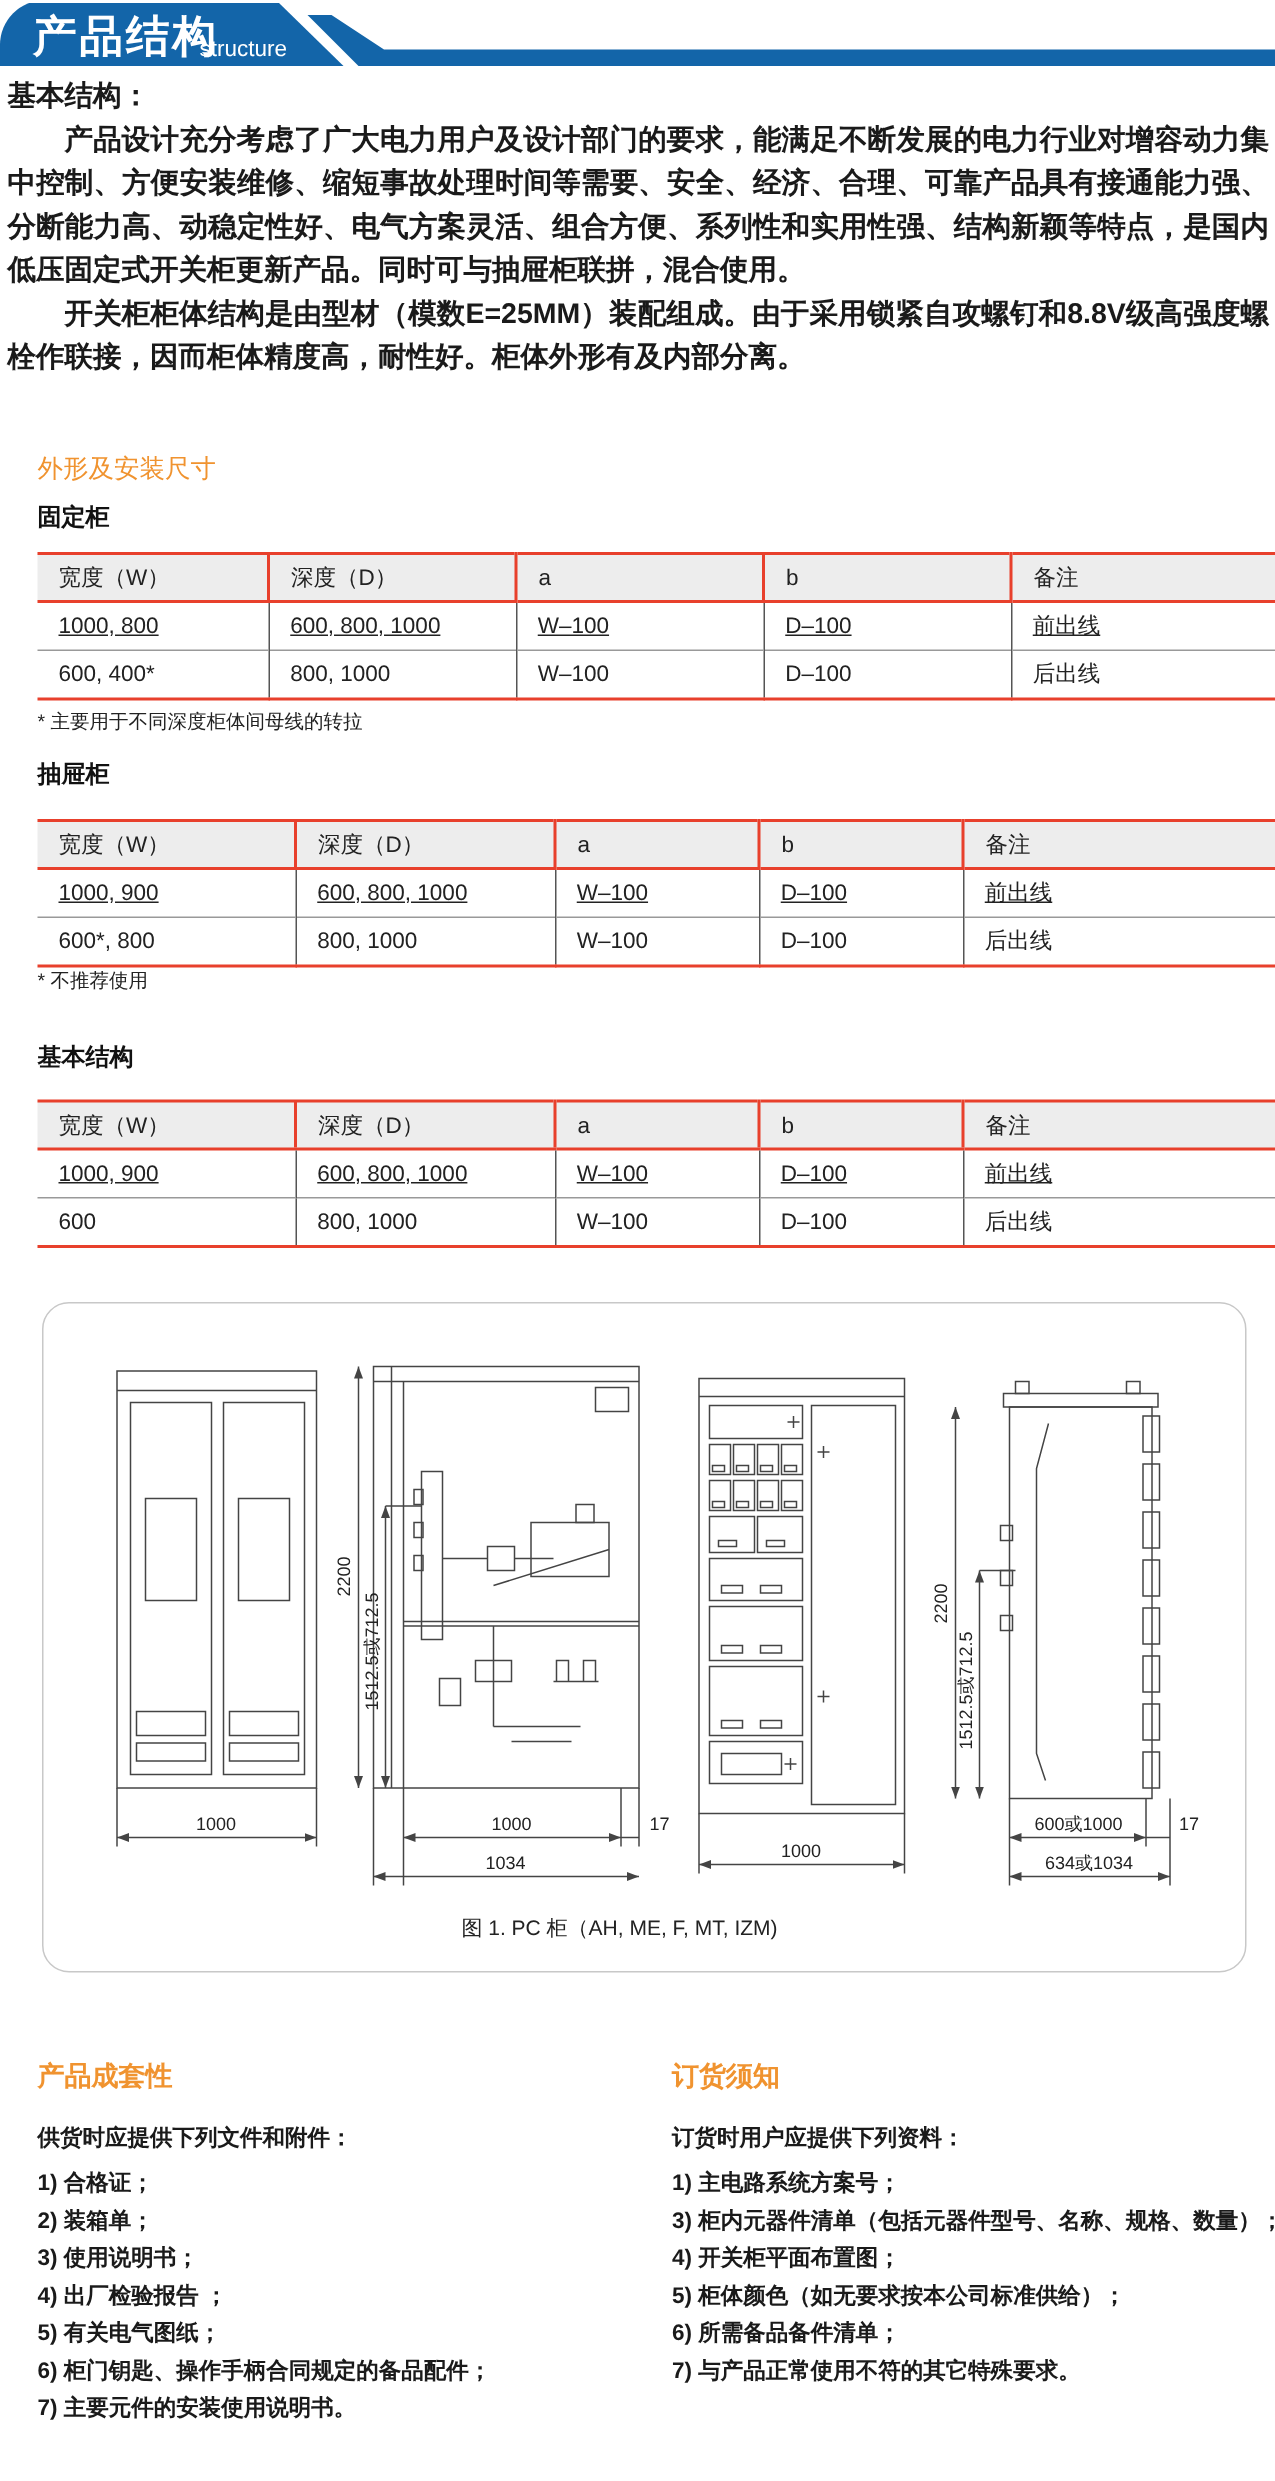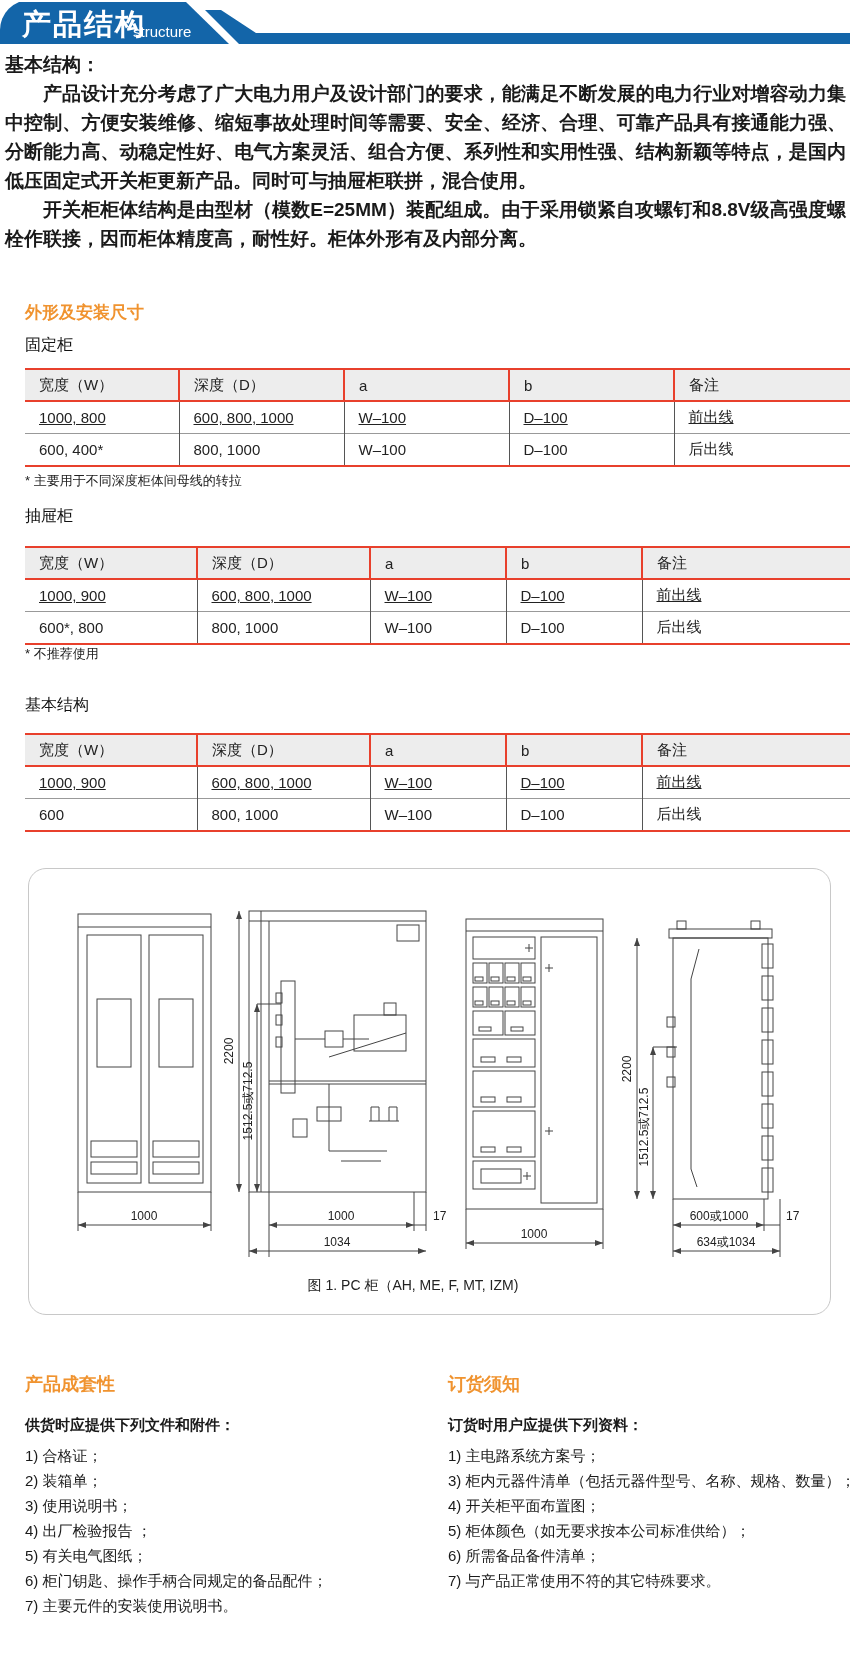"外形及安装尺寸" .sec-heading { font-weight: bold -> normal }
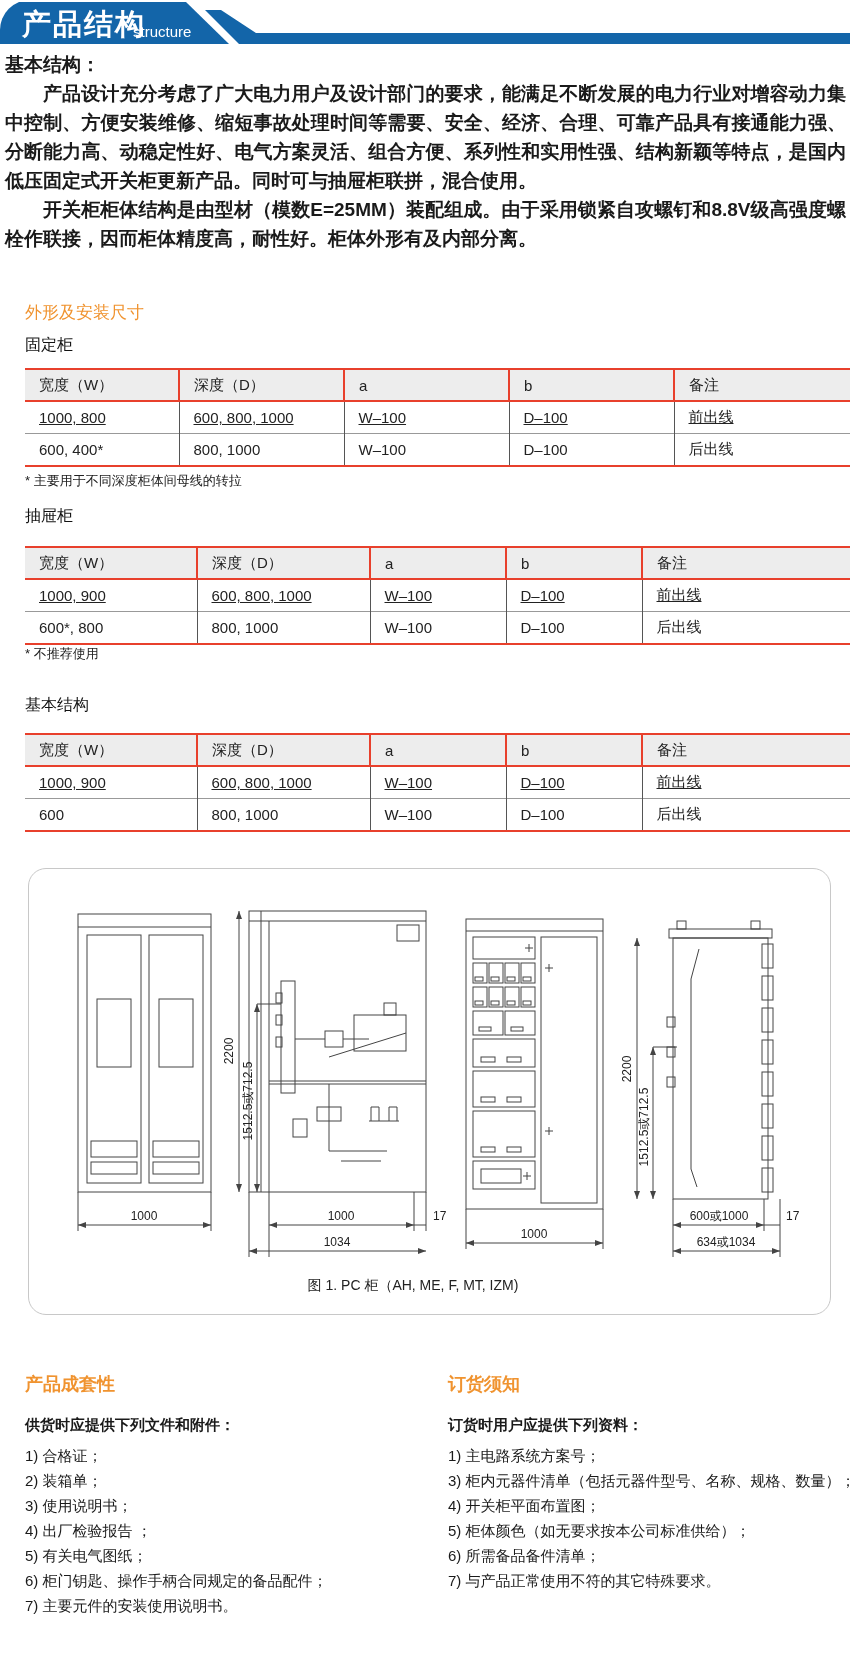"固定柜" .tbl-title { font-weight: normal -> bold }
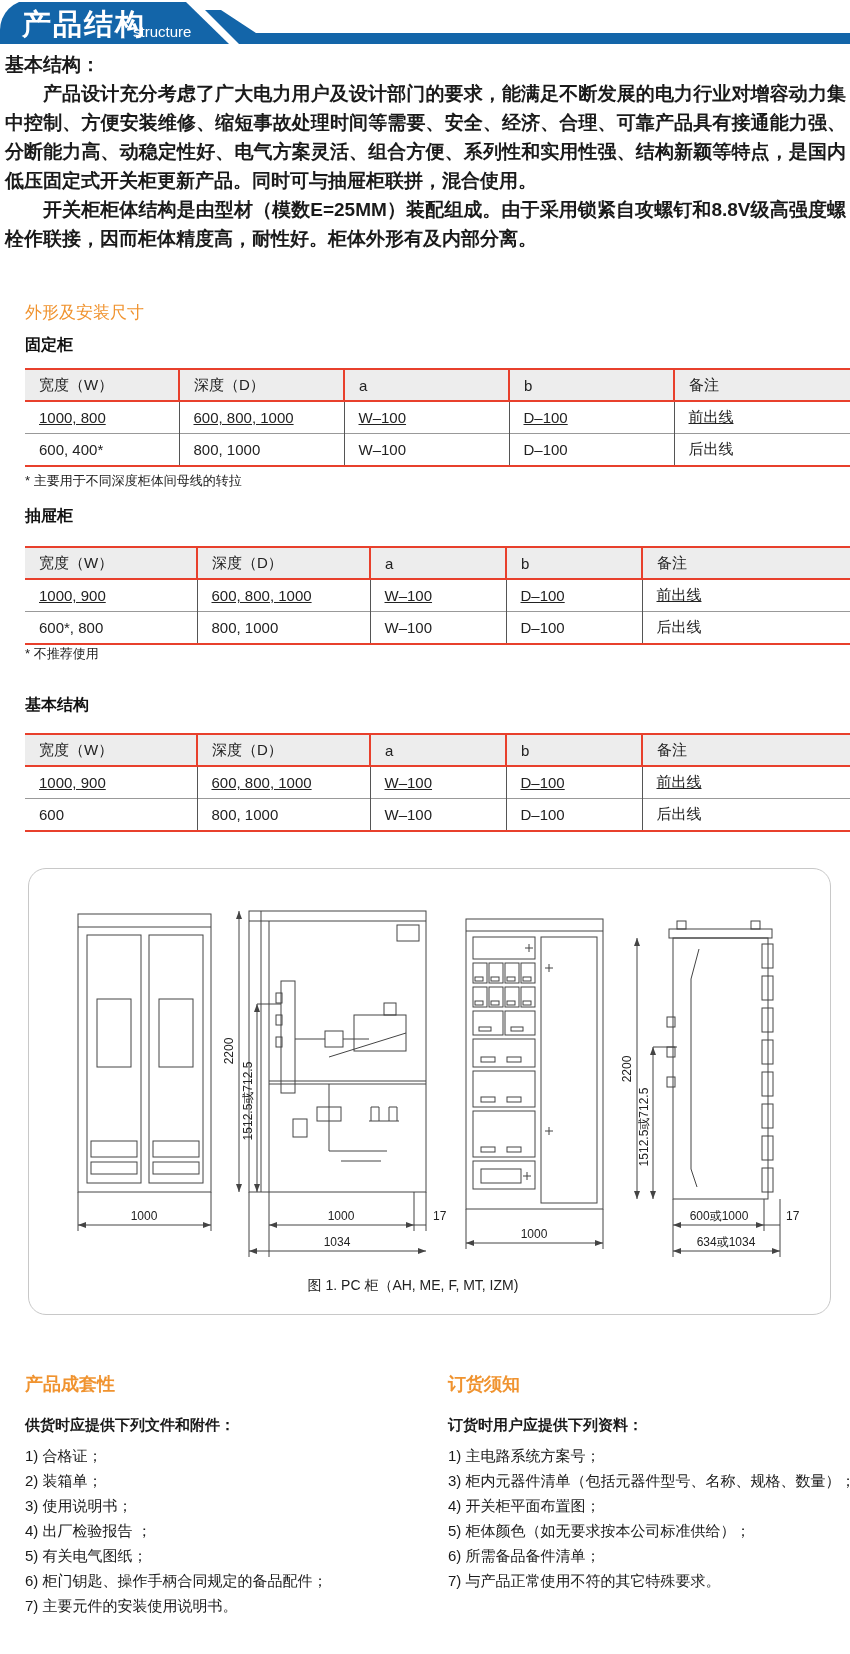"1) 合格证；" .list-item { font-weight: normal -> bold }
